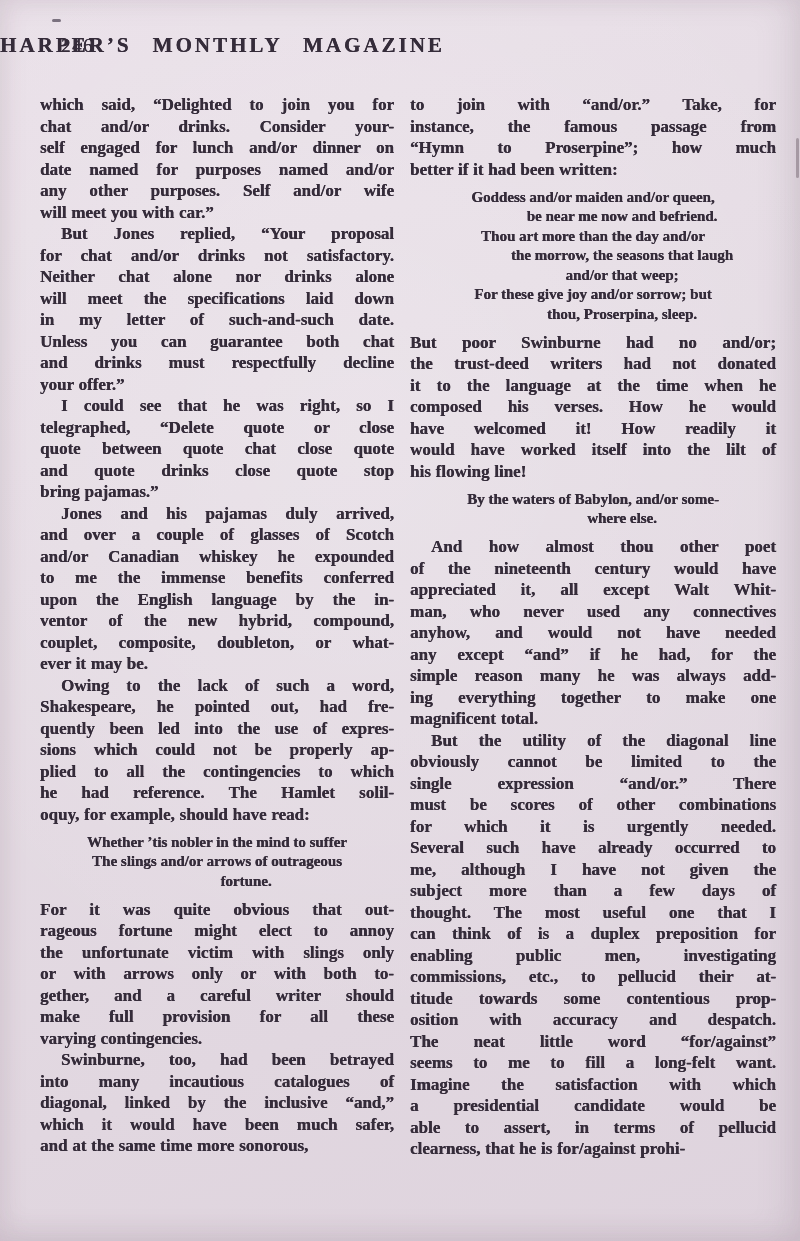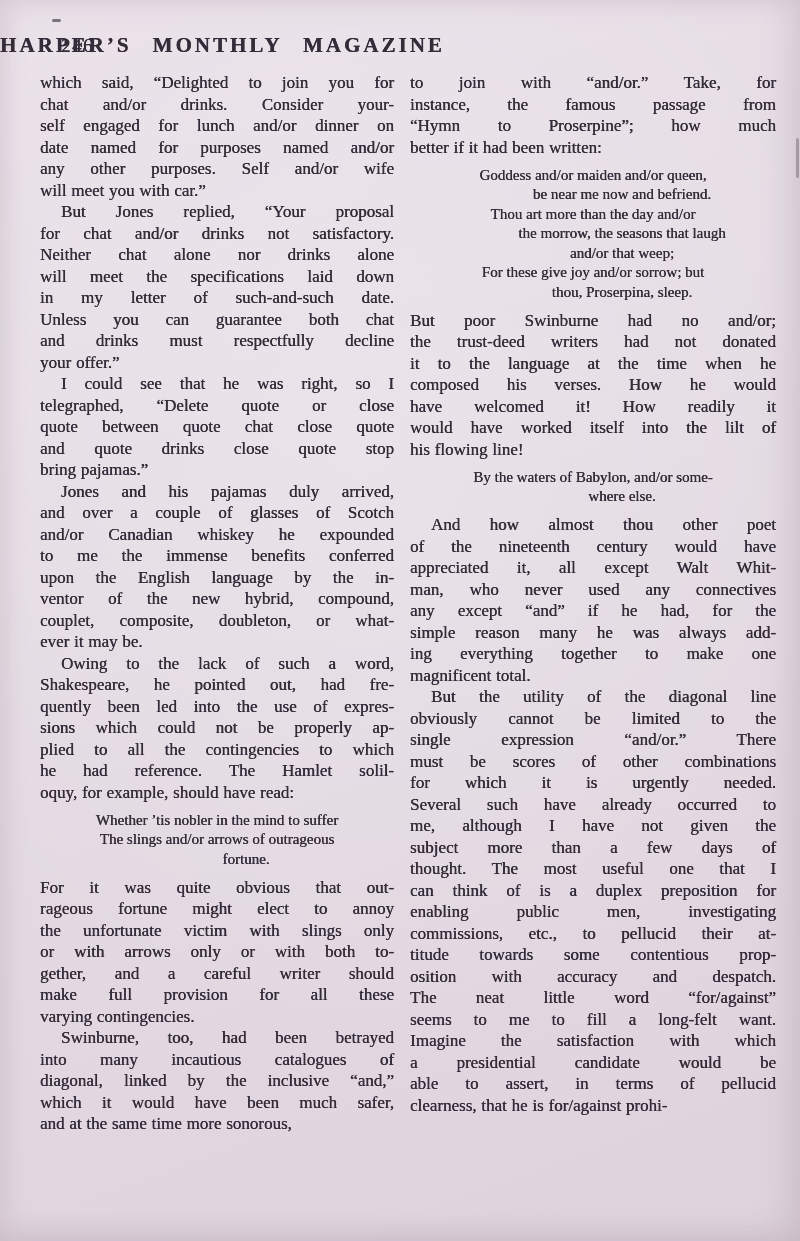"which said, “Delighted to join" .col { font-weight: none -> bold; top: 72px -> 94px }
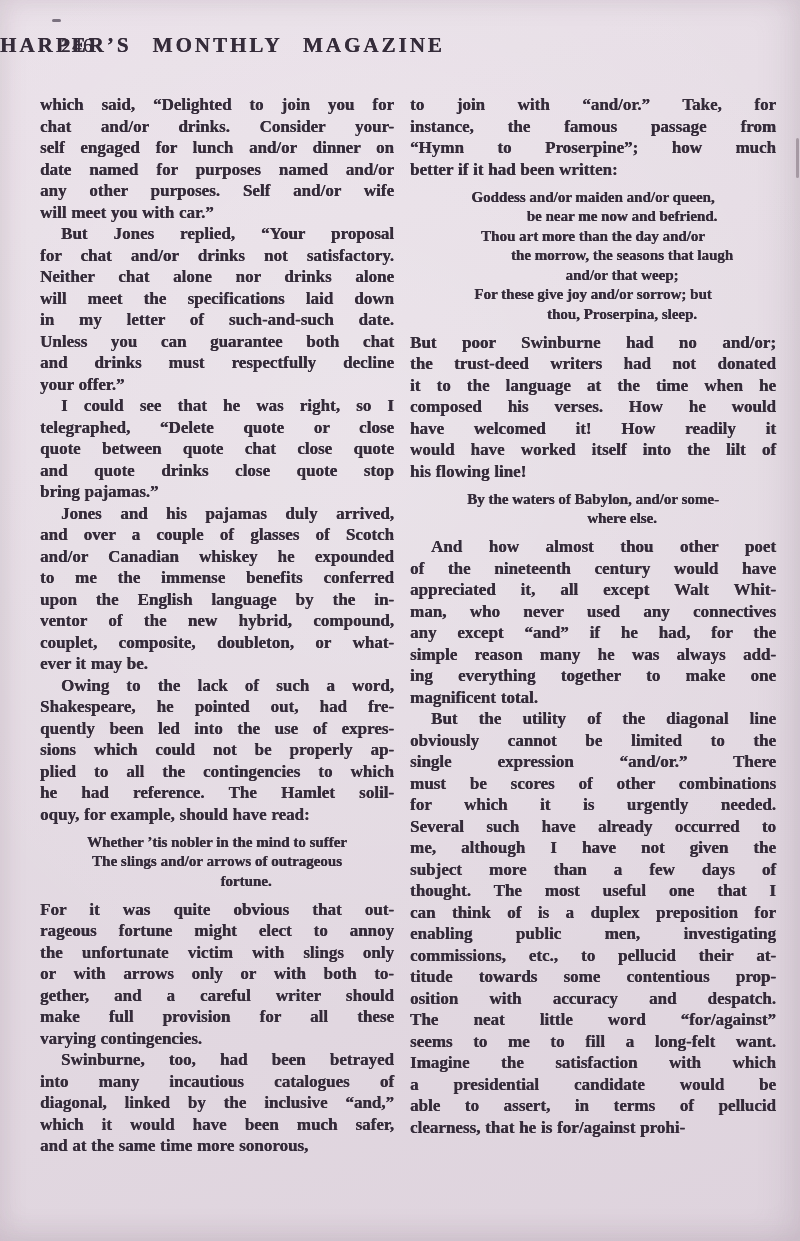"anyhow, and would not have" div.bline { html: none -> <div>anyhow, and would not have needed</div> }
